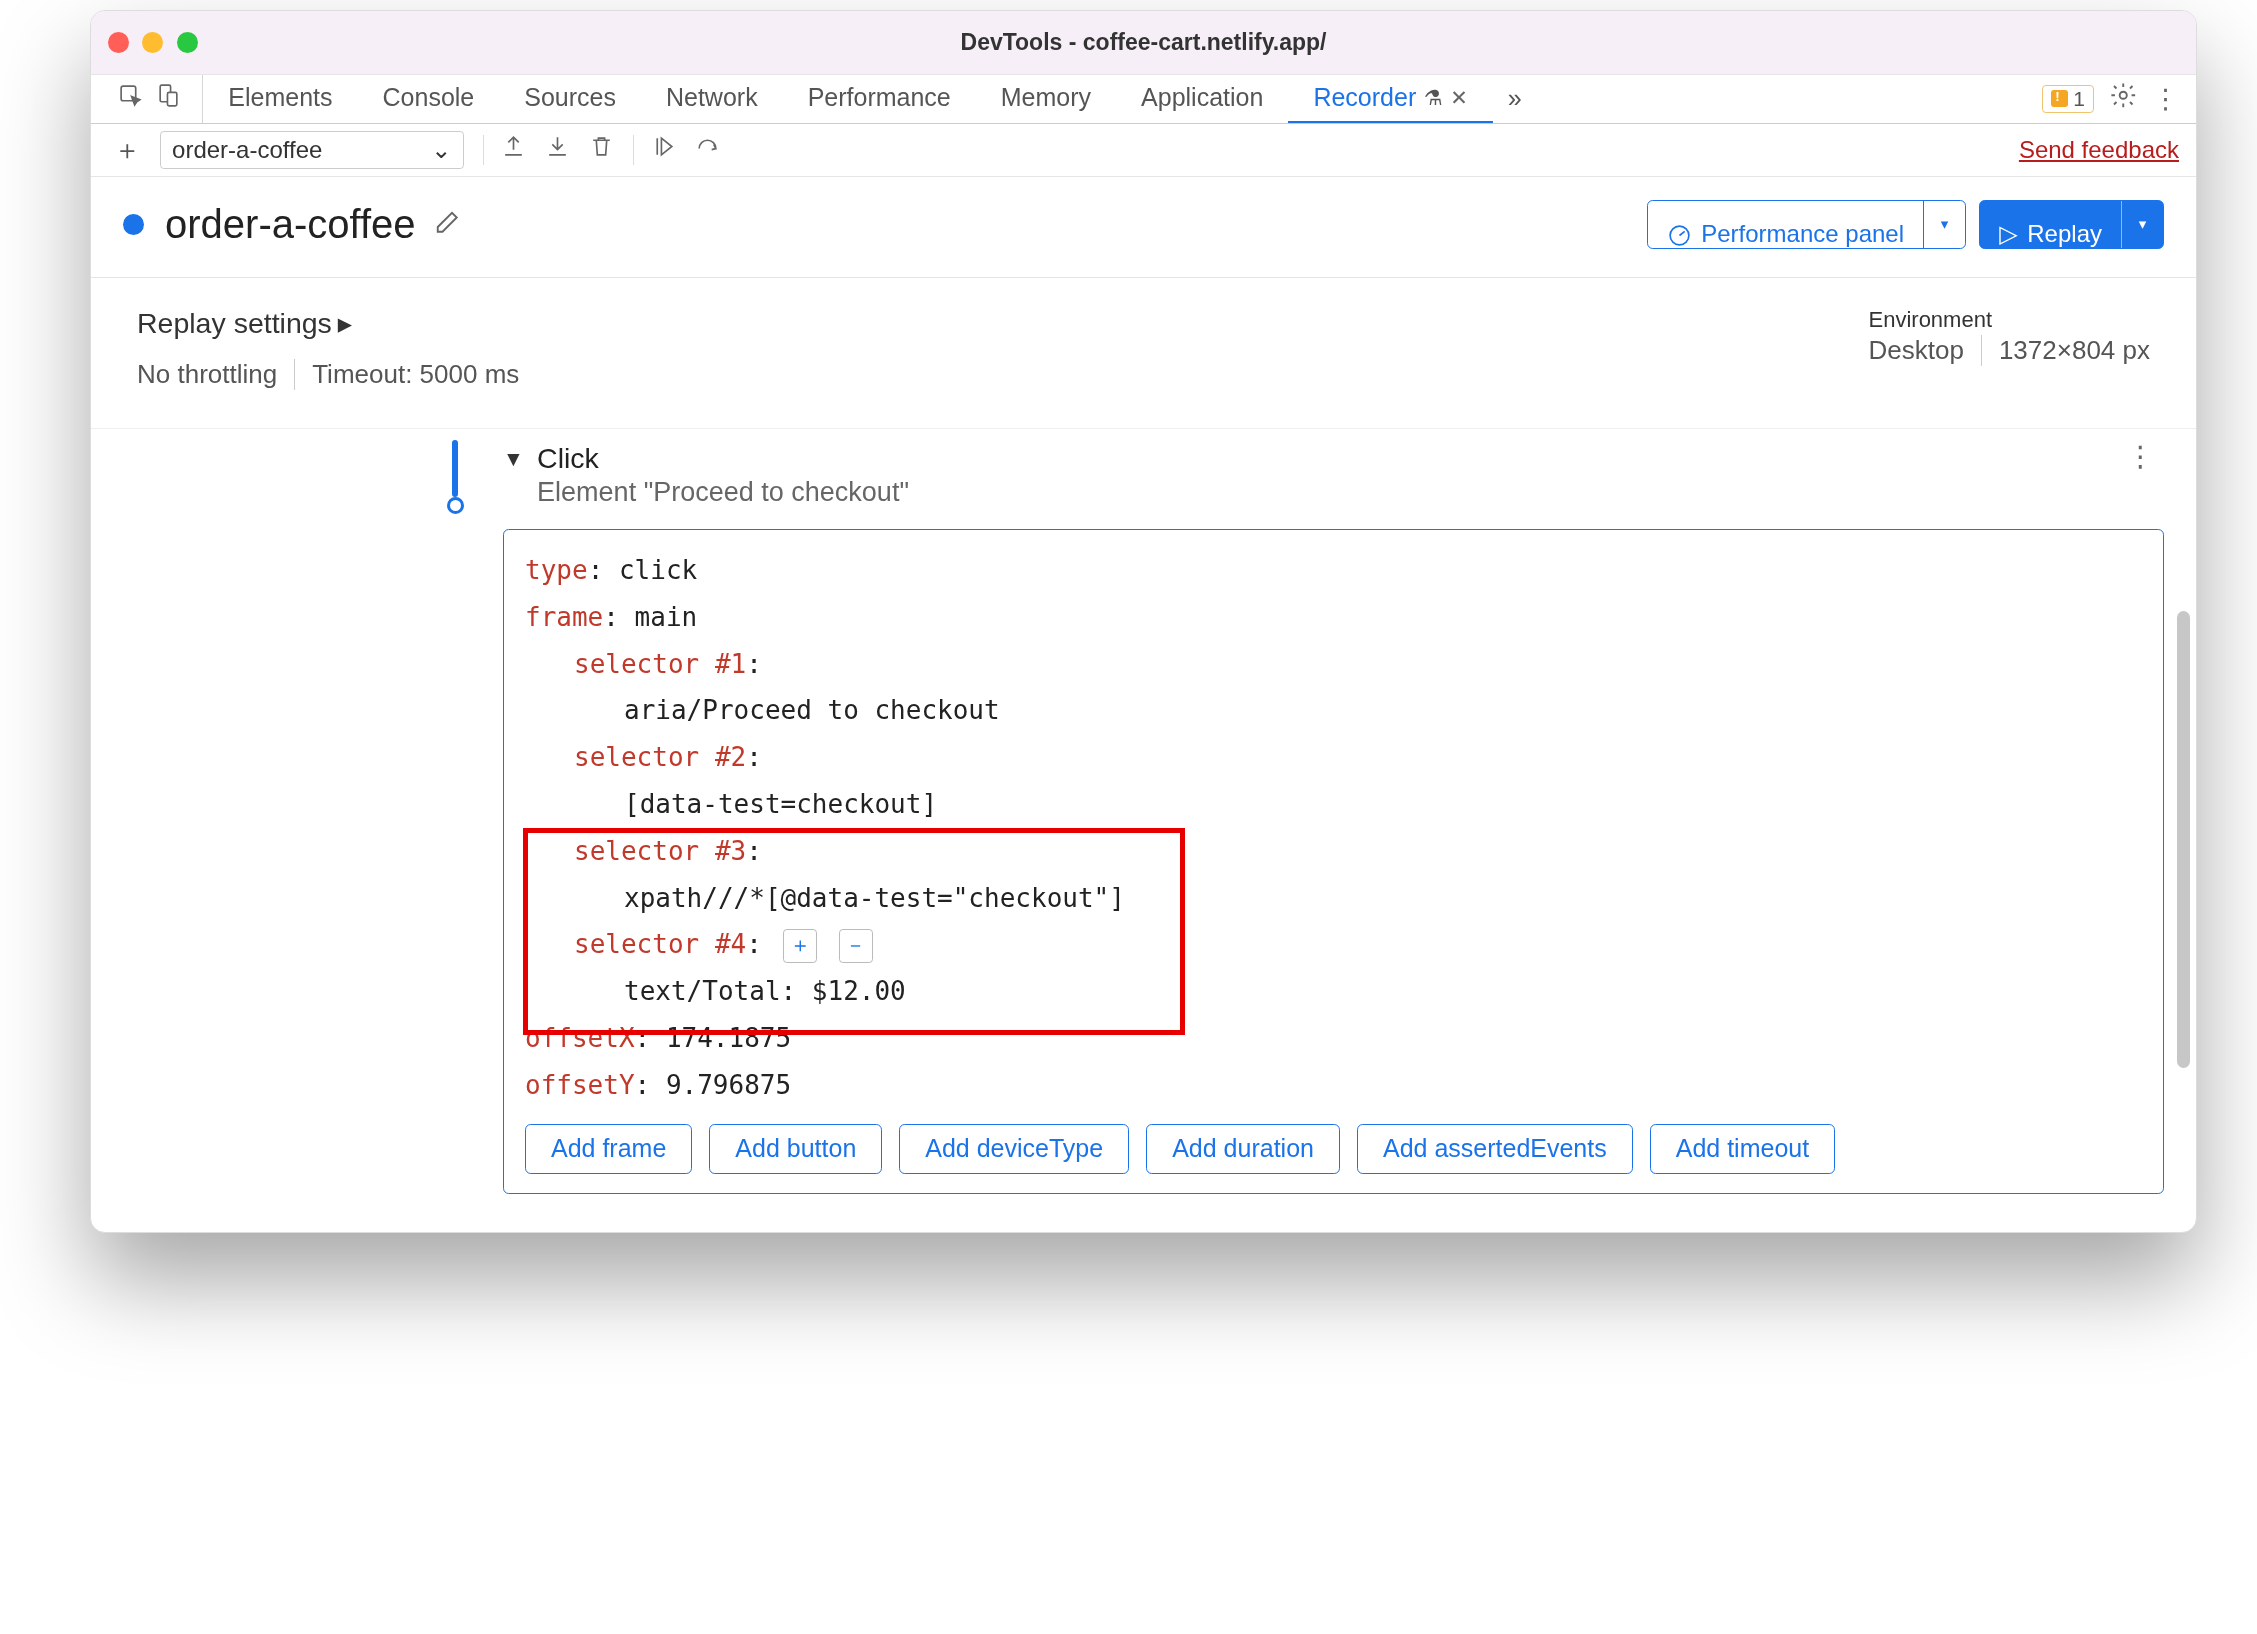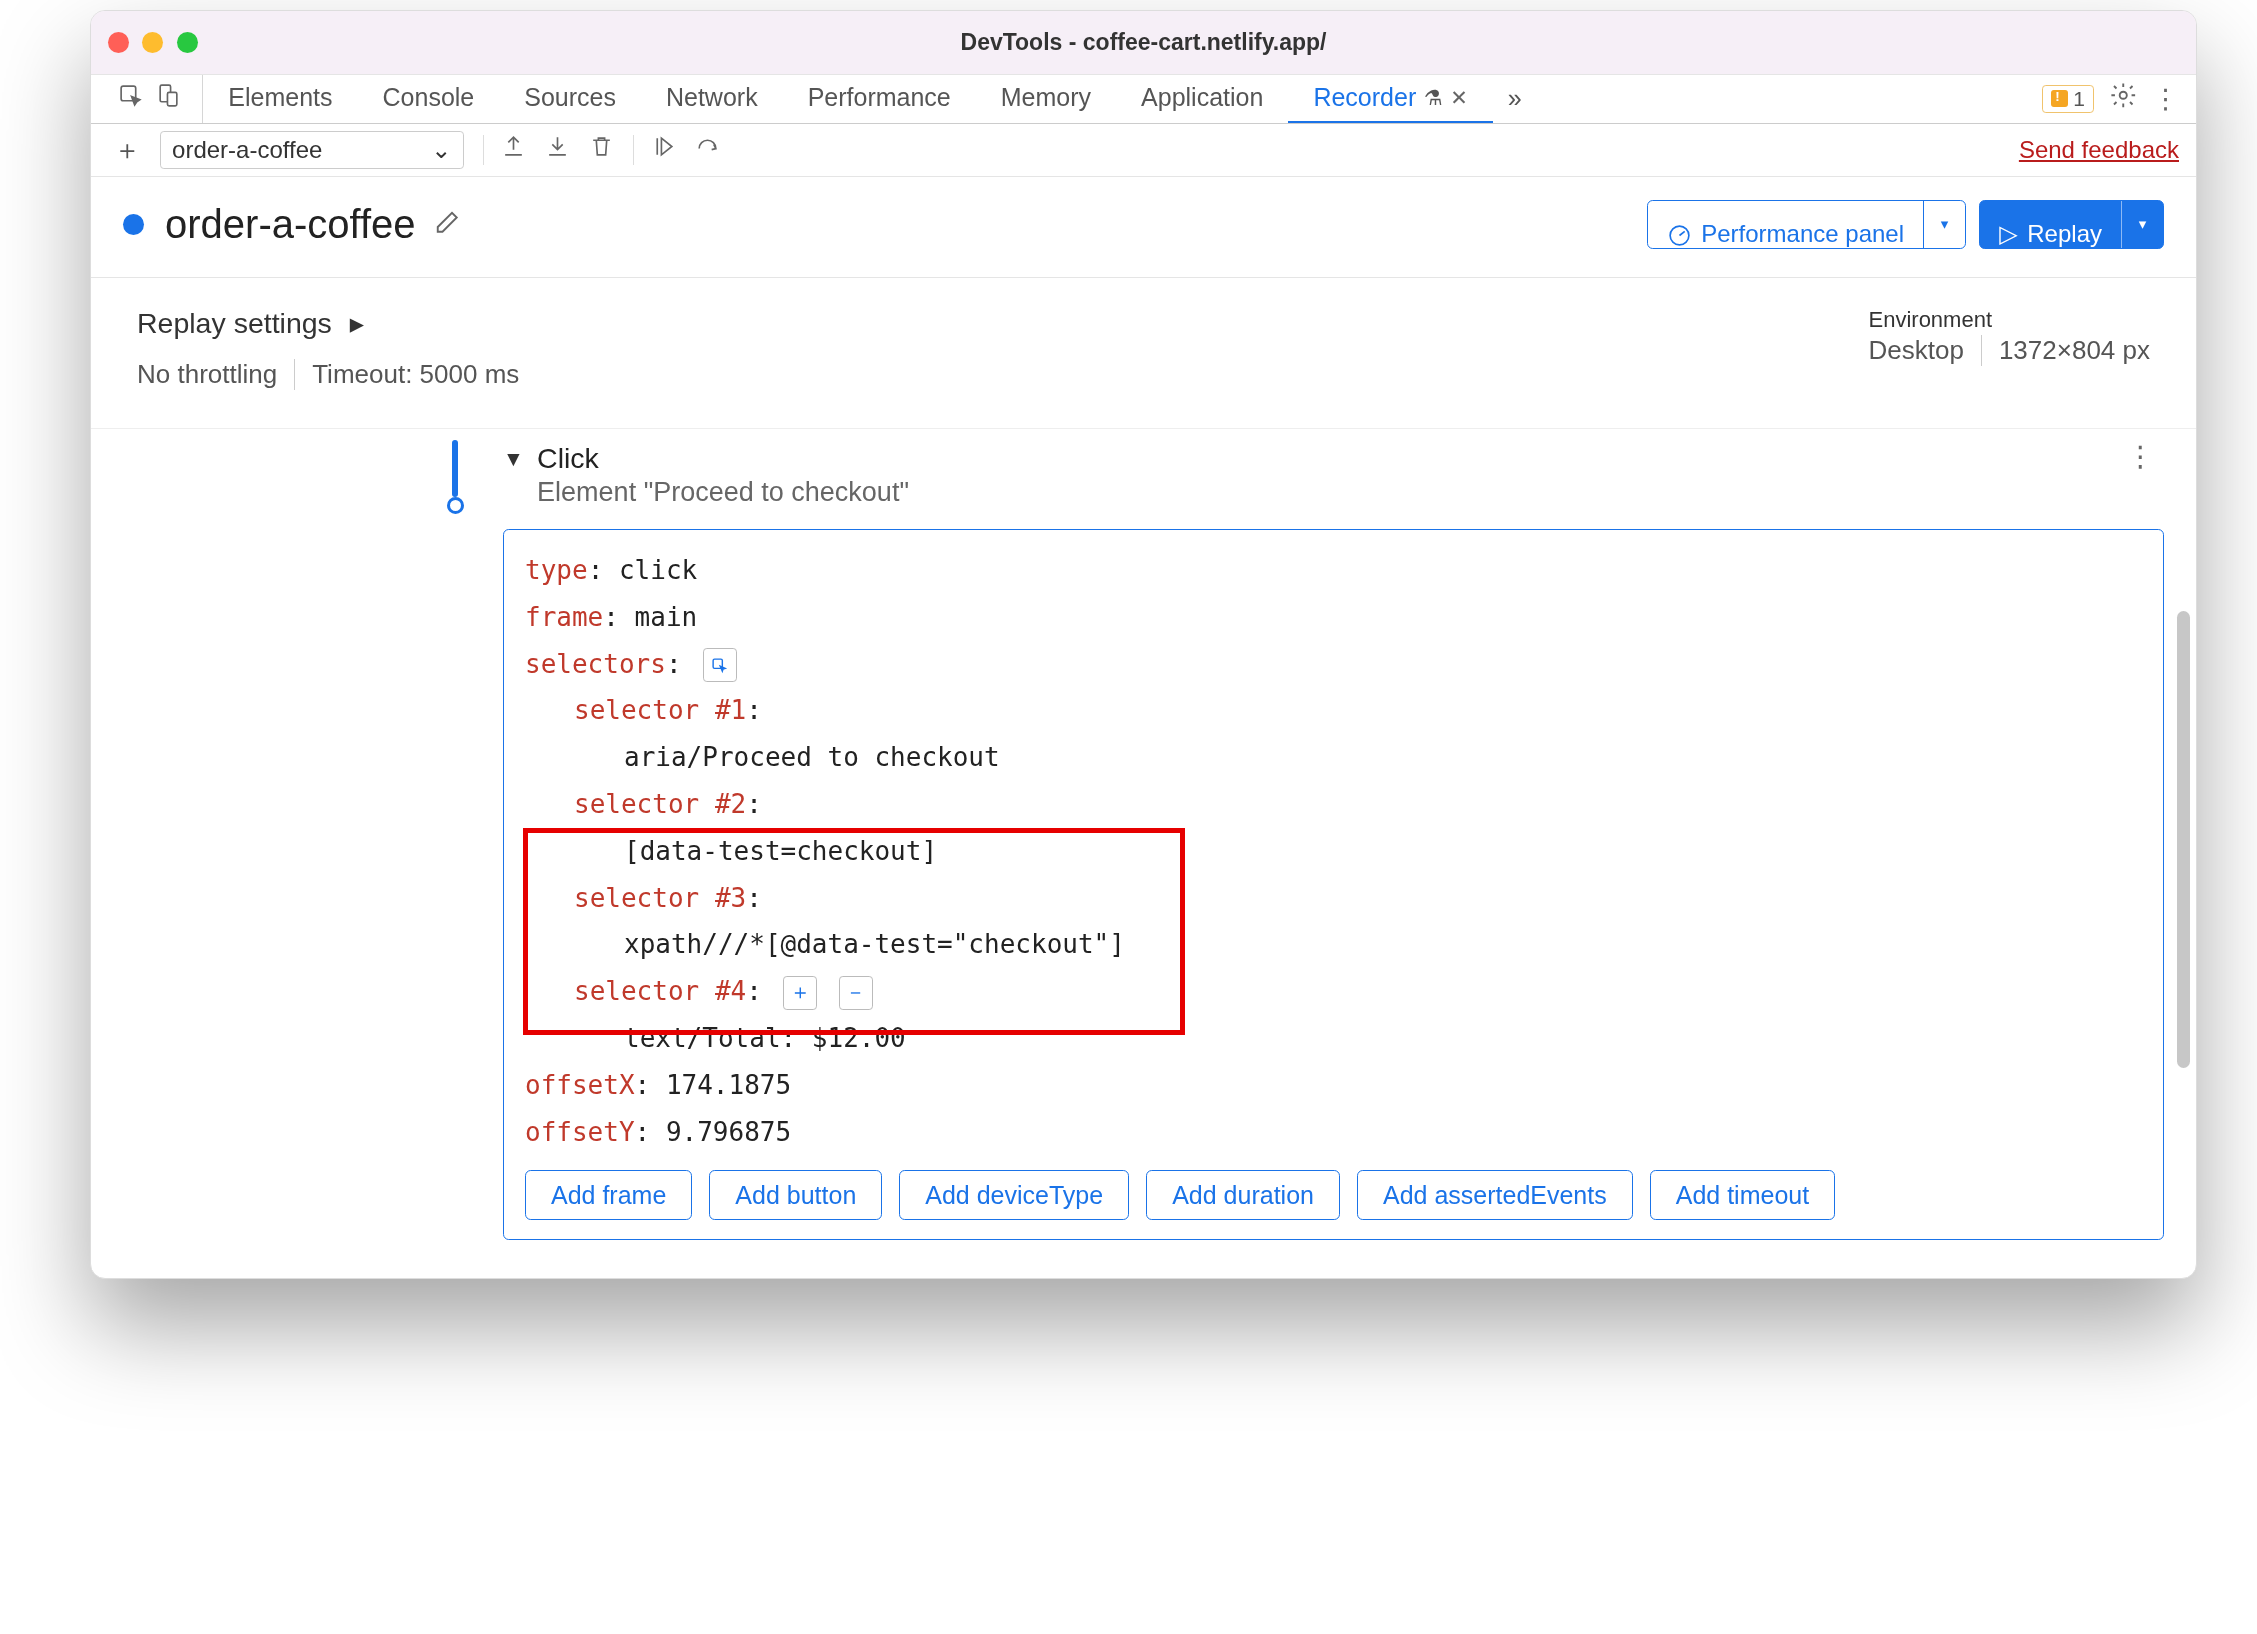"Replay settings" .settingsL .h { gap: 18px -> 6px }
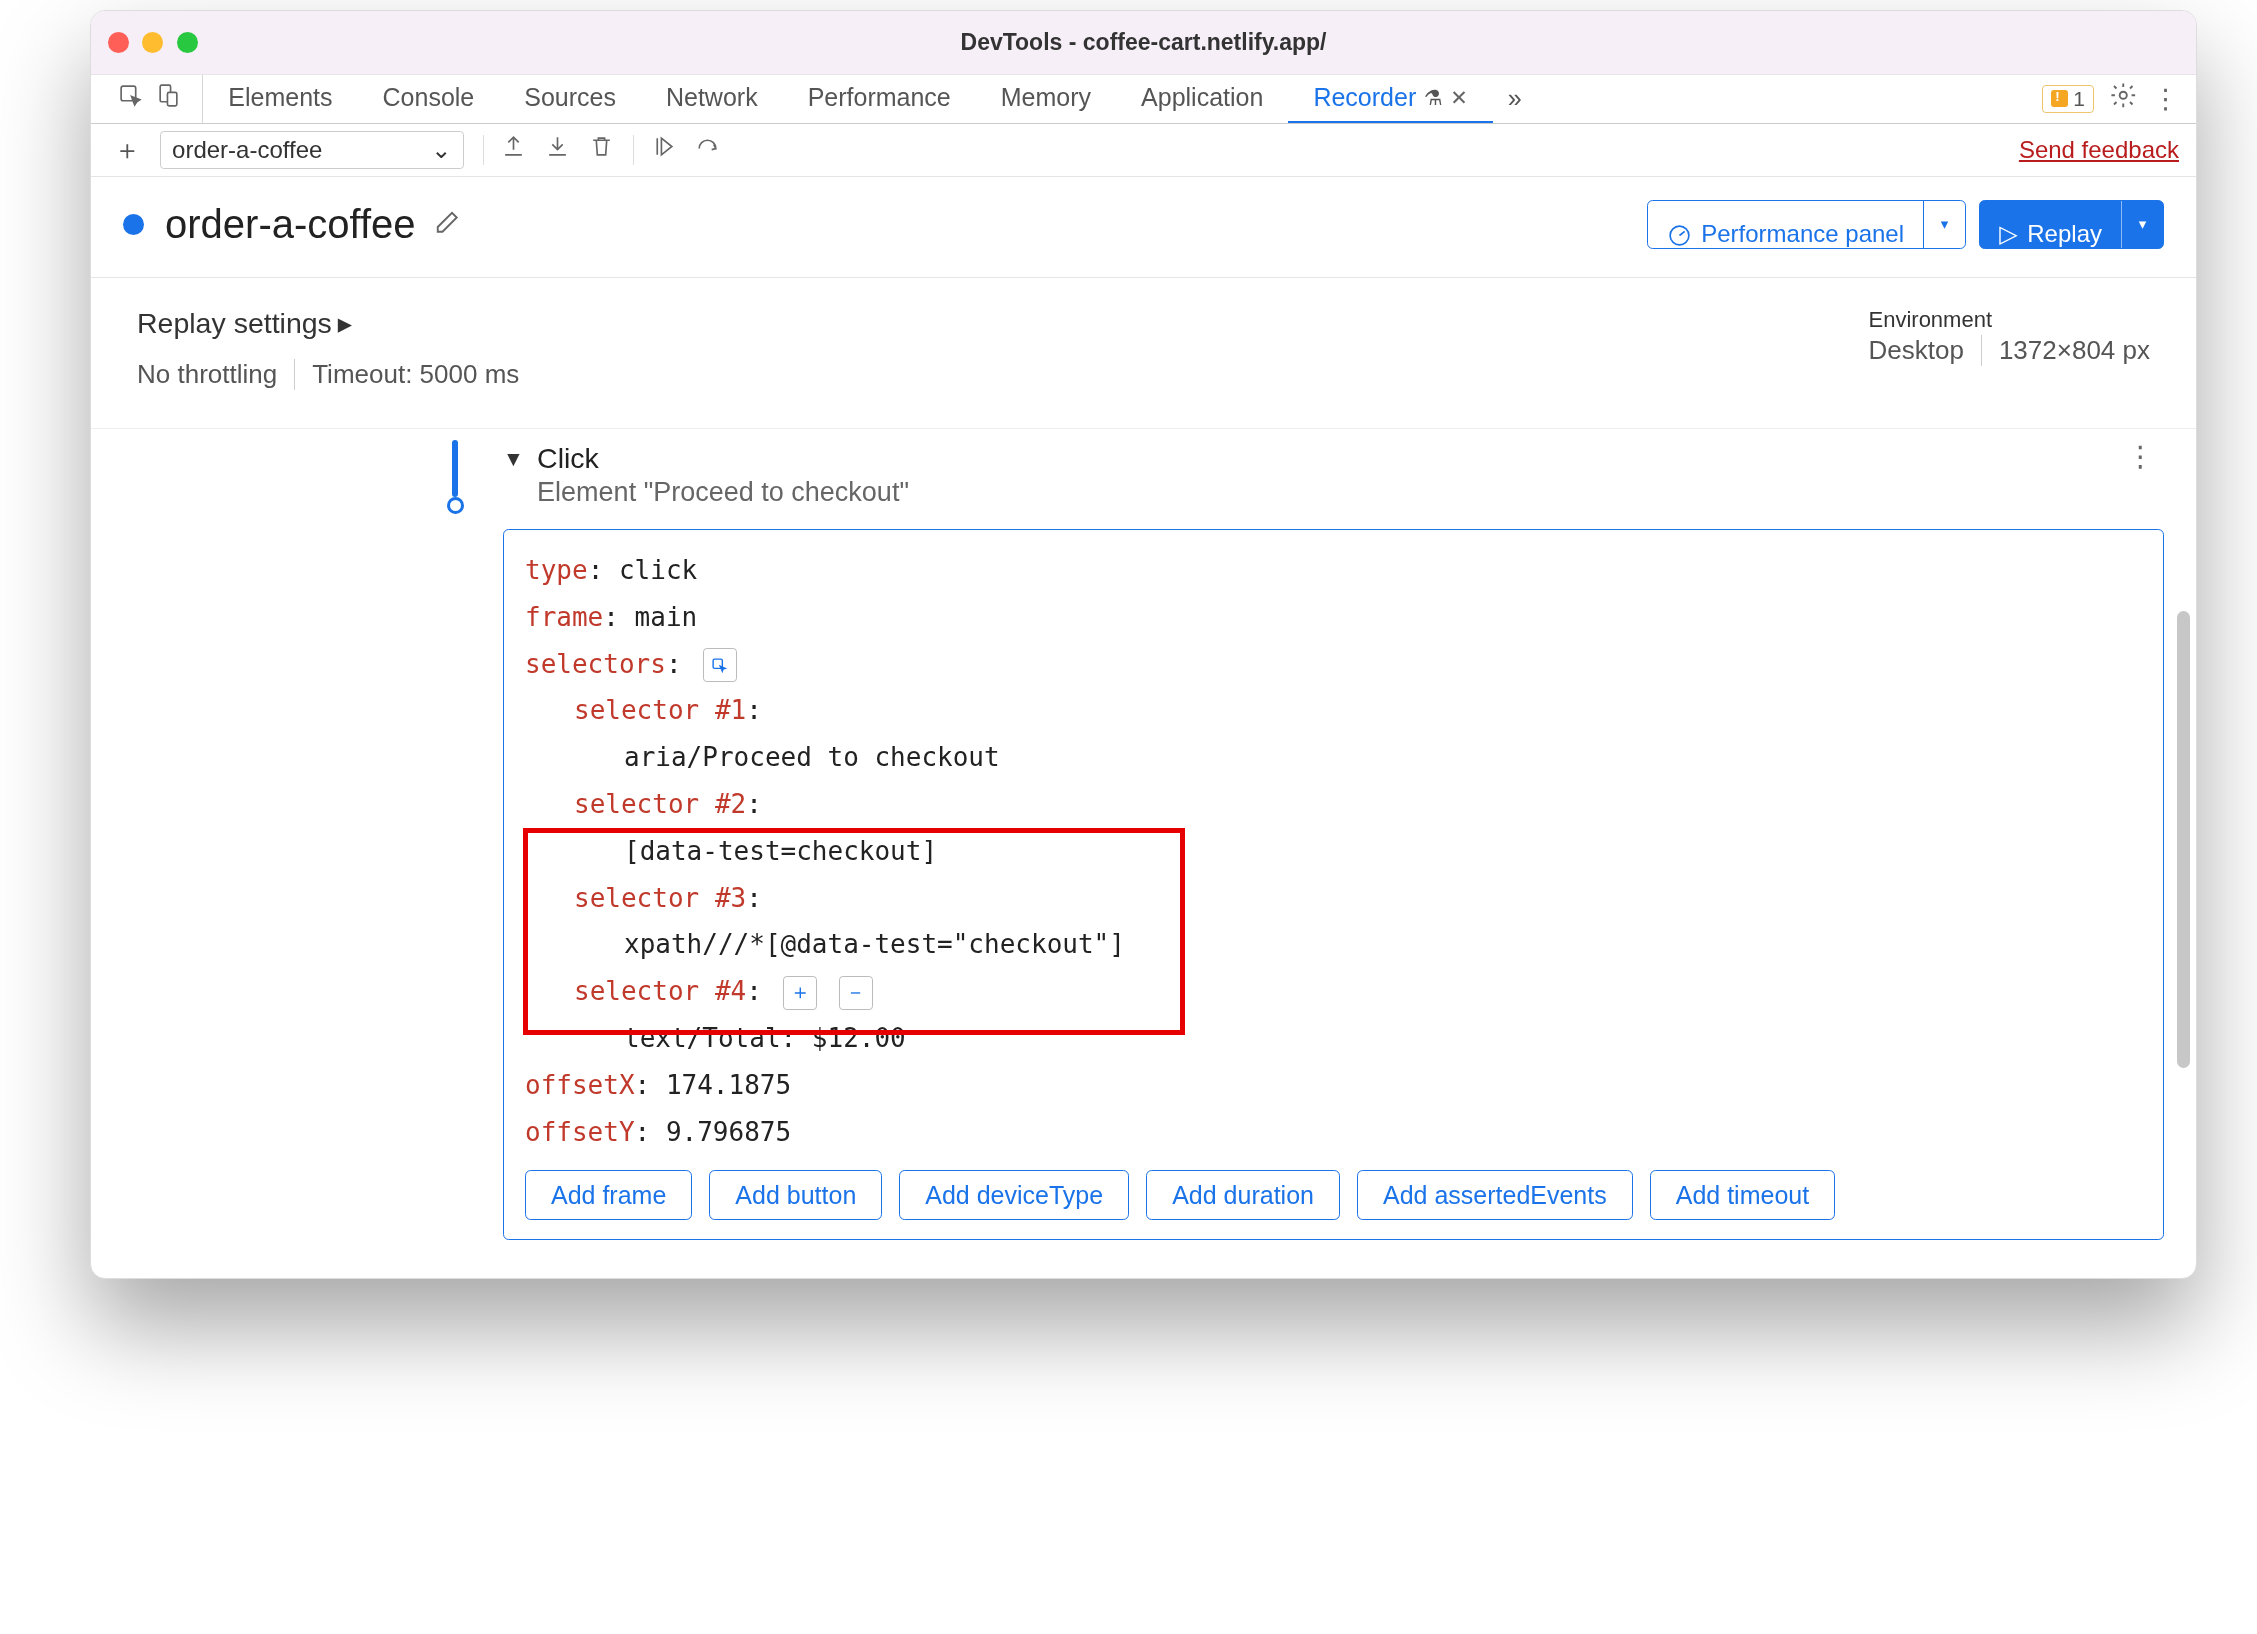"selectors:" div { html: <div><span>selectors</span><span>:</span> <span> <svg> <rect></rect> <path></path> </svg> </span> </div> -> none }
